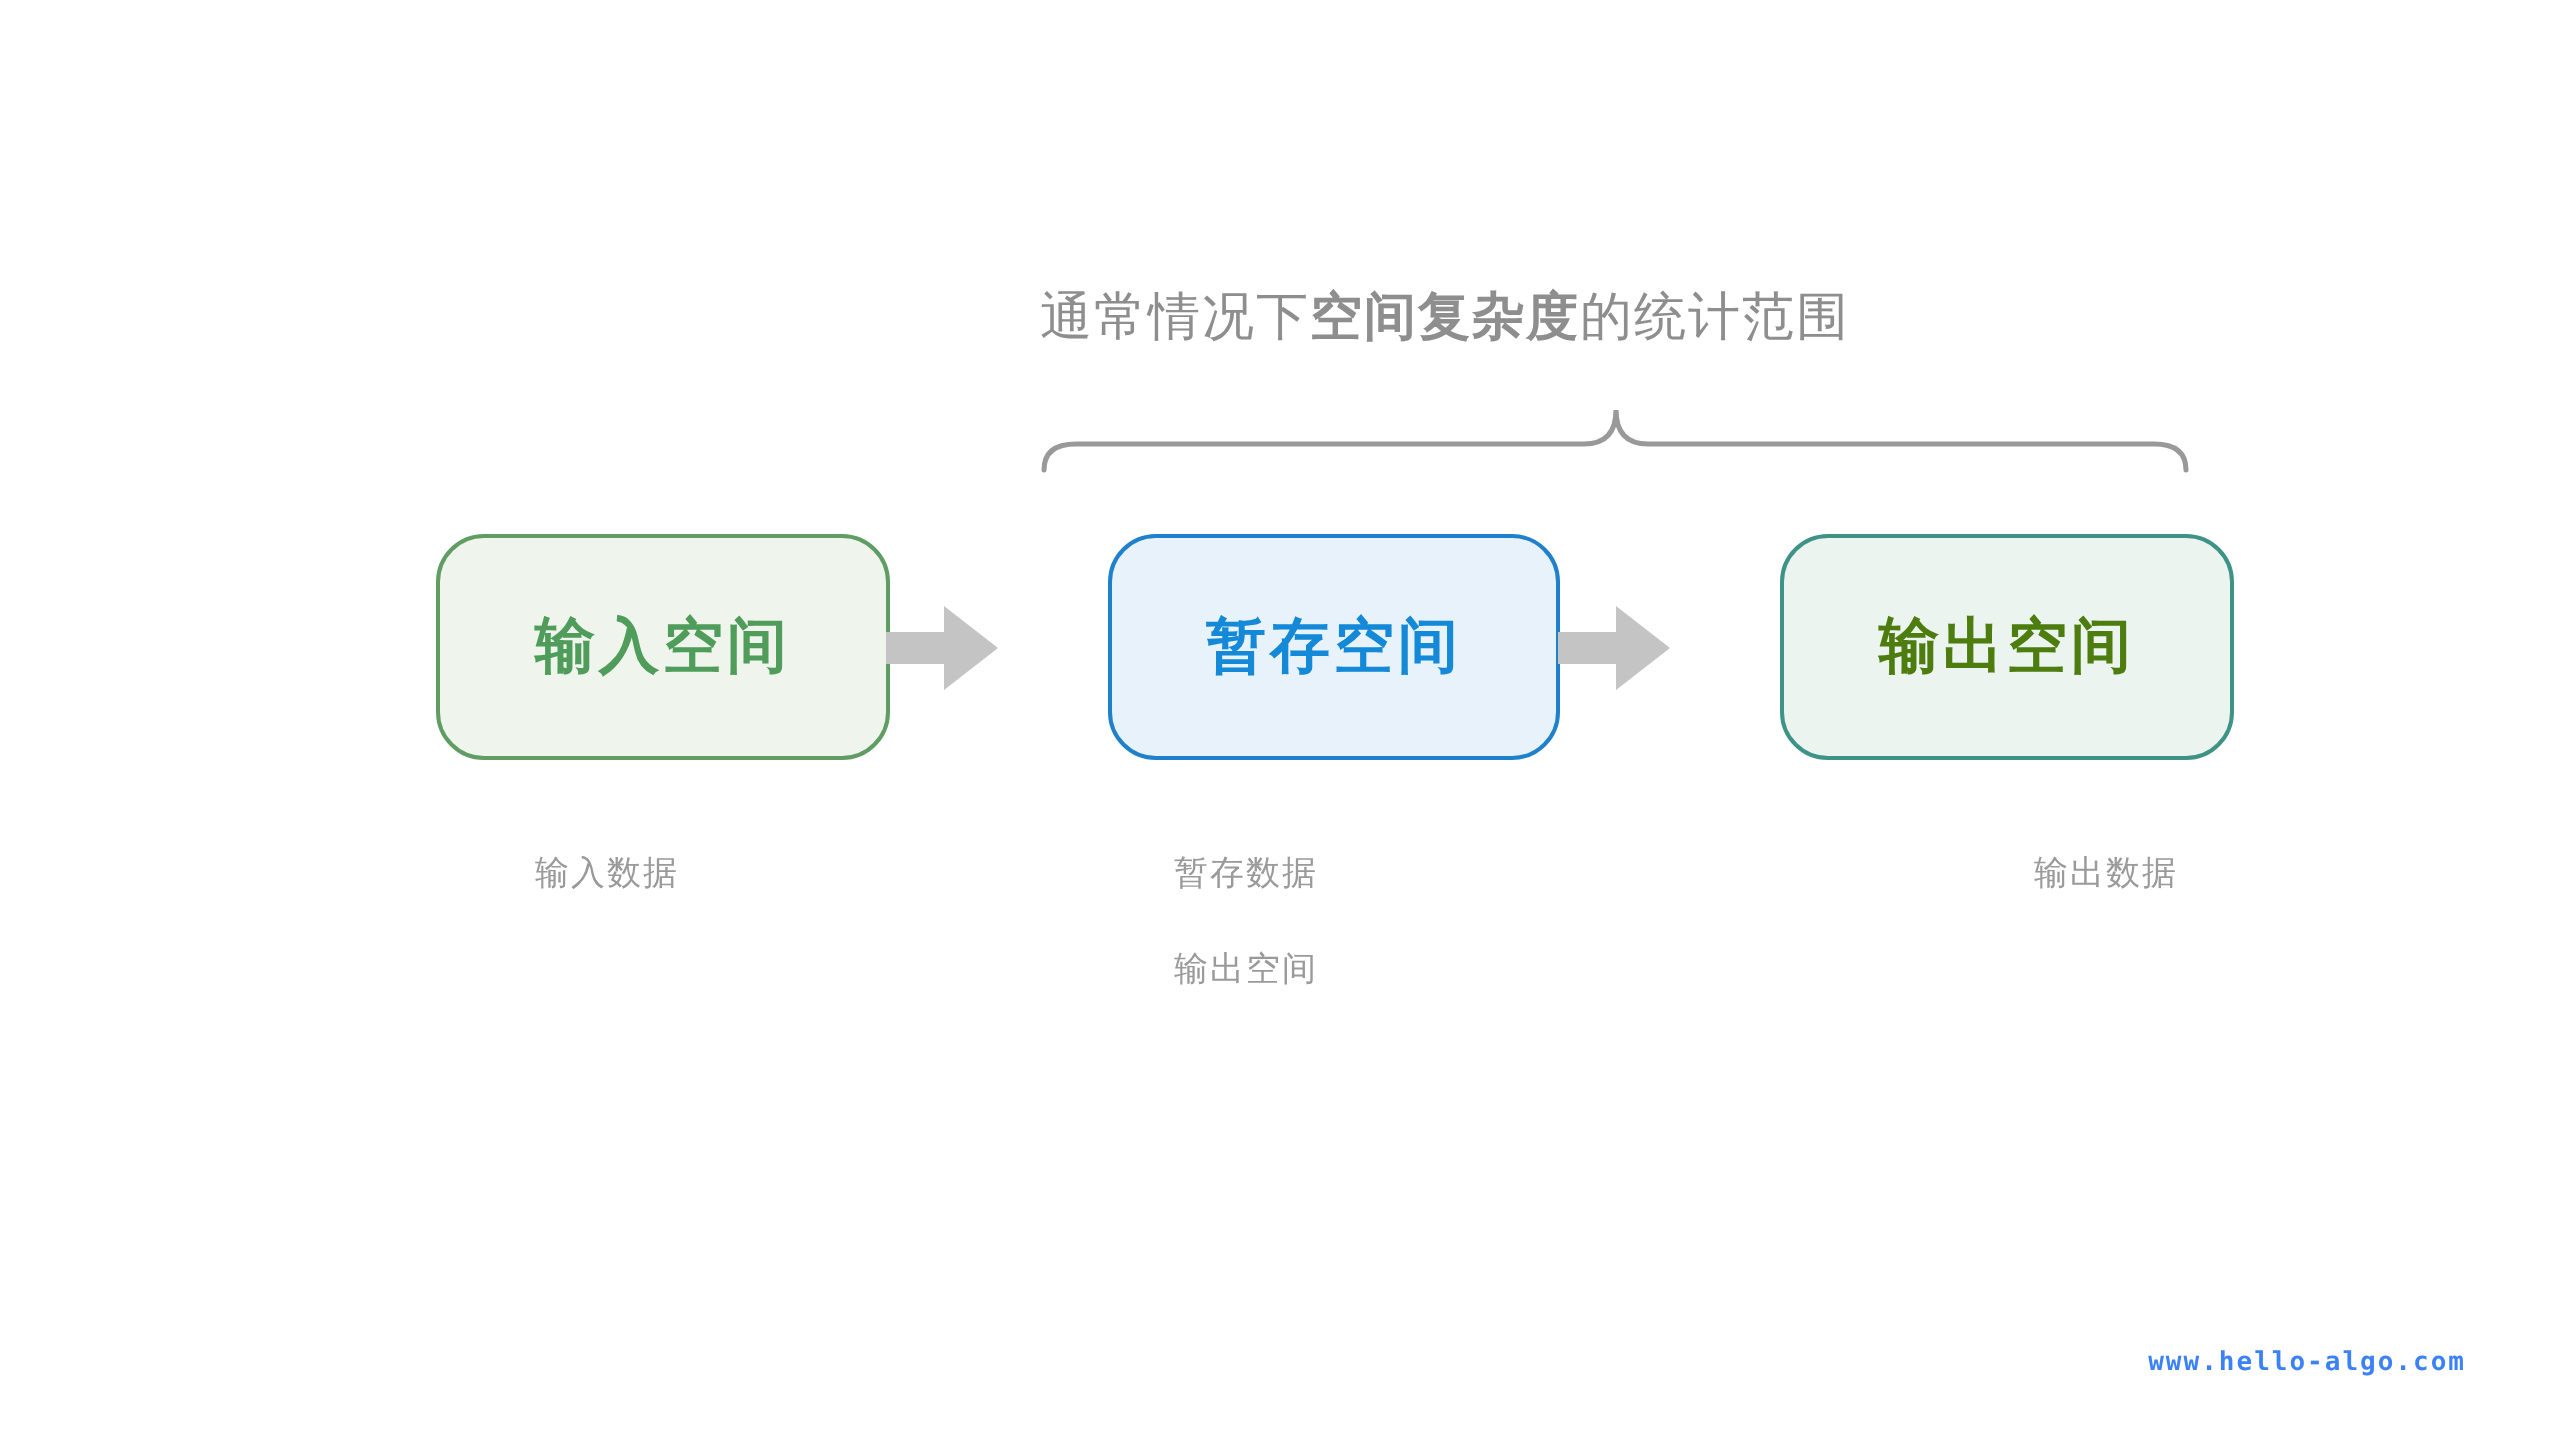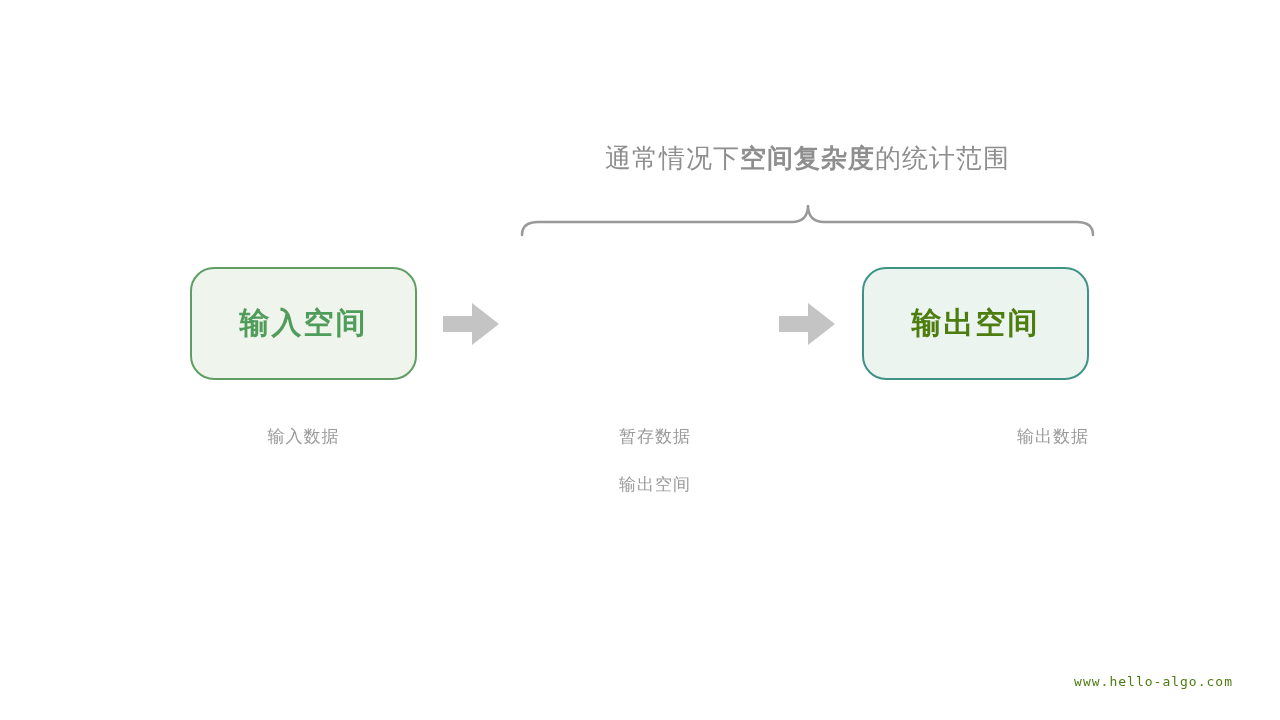"通常情况下空间复杂度的统计范围" .scope-title { text-align: center -> left }
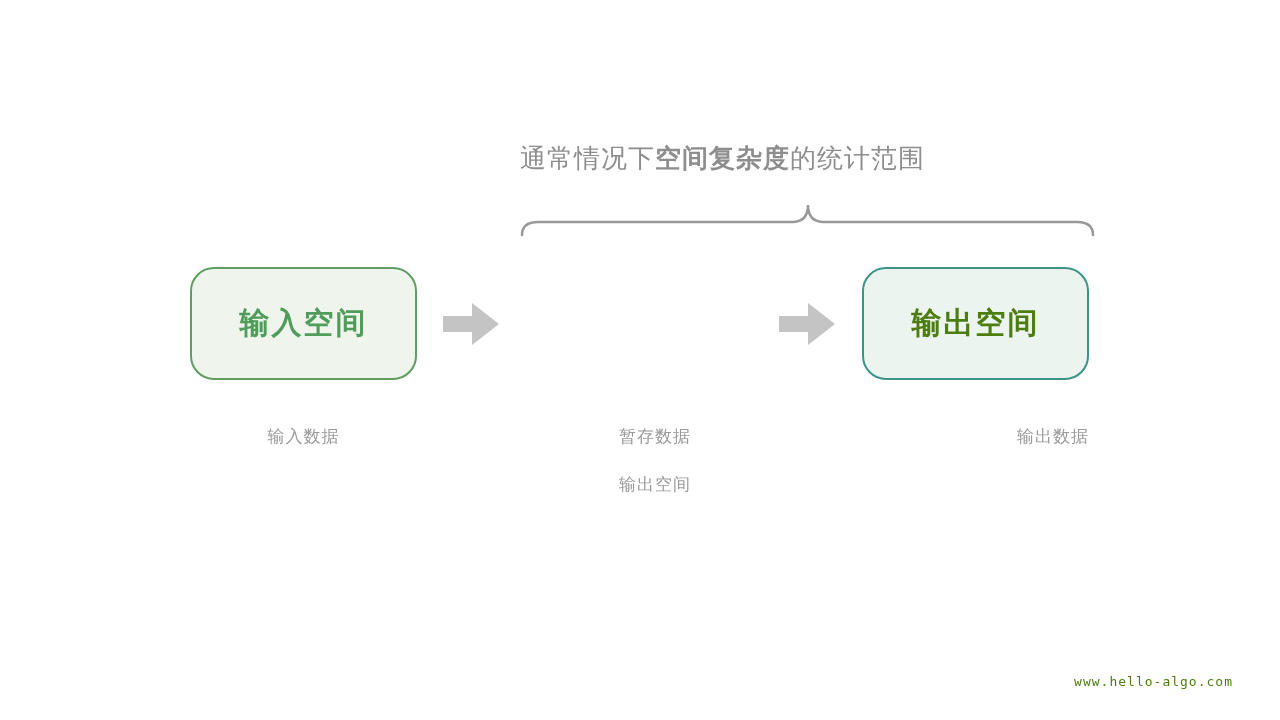"输入空间" .flow-box { margin-left: none -> 28px }
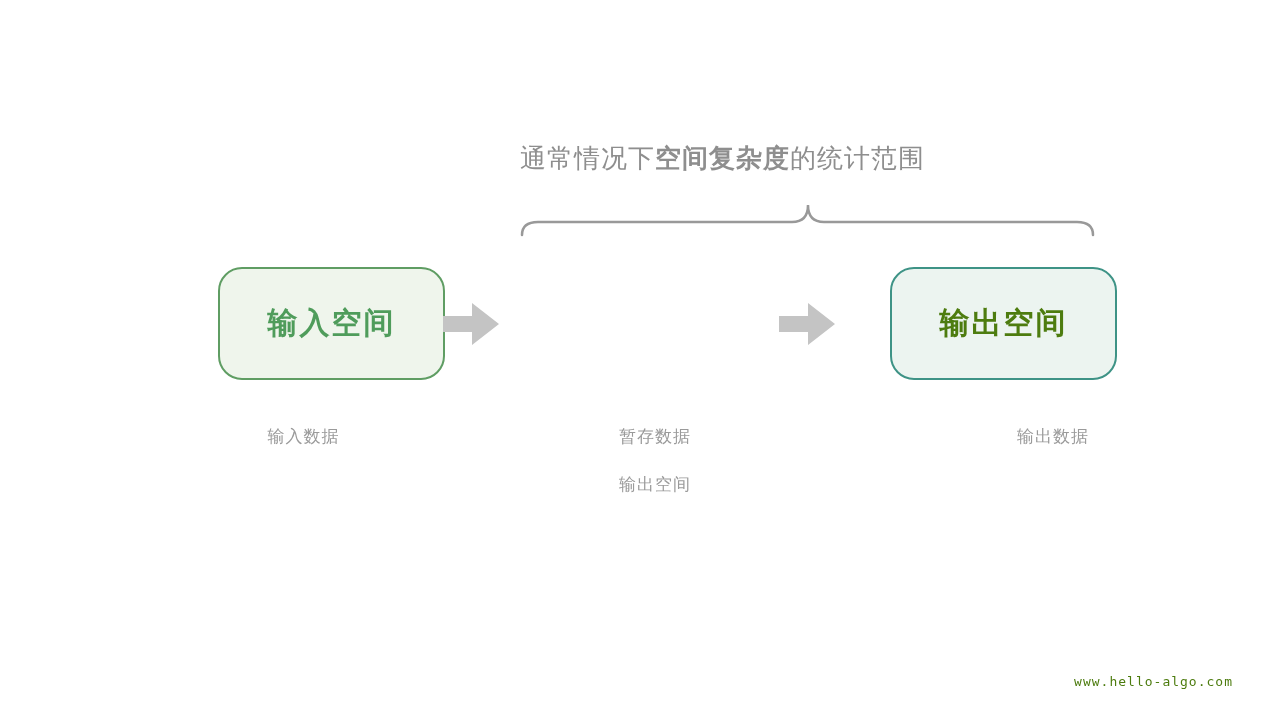"暂存空间" div.flow-box { html: none -> <div> <span>暂存空间</span> </div> }
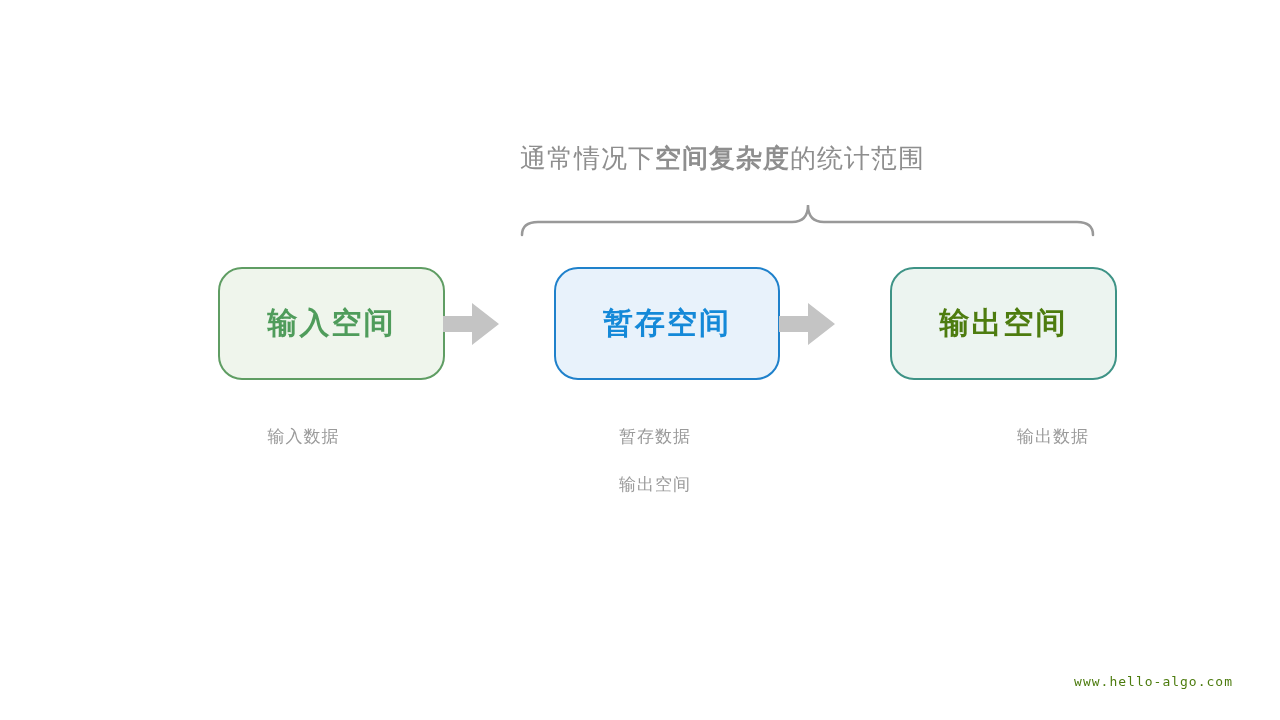"暂存数据" .note-temp { left: 542px -> 510px }
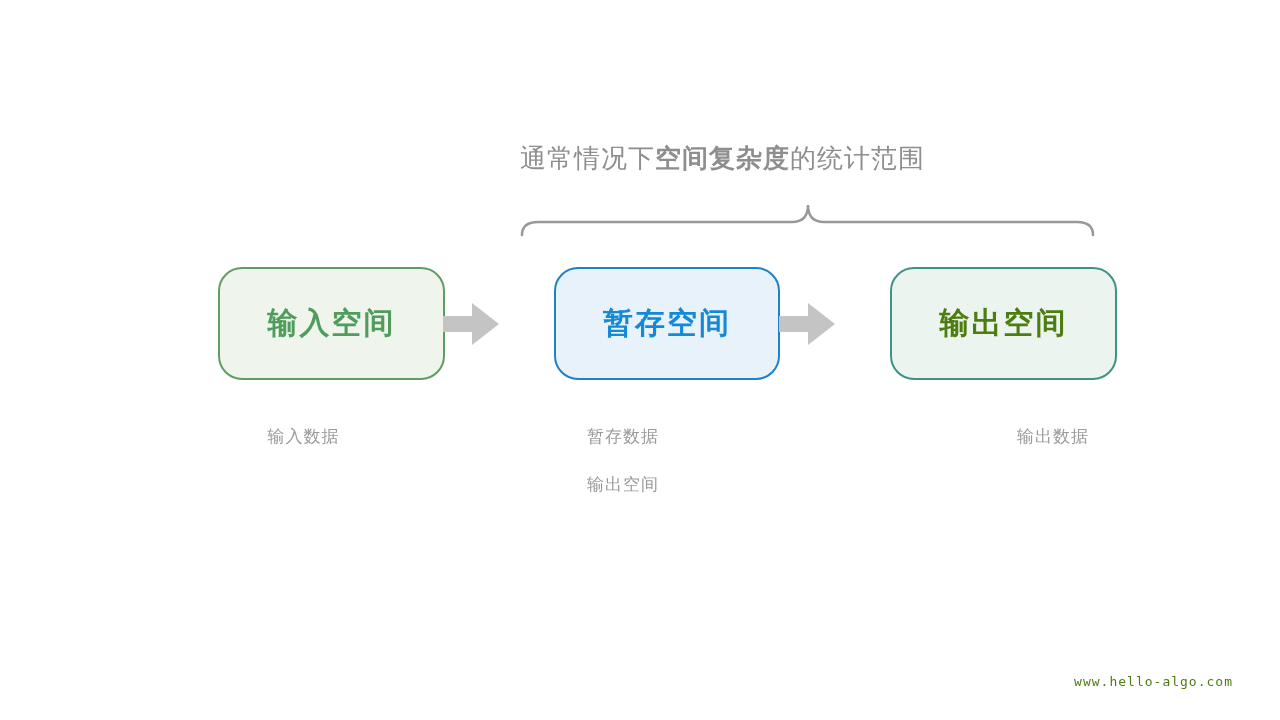"www.hello-algo.com" div.watermark { color: #4d7c0f -> #3b82f6; font-weight: none -> bold }
